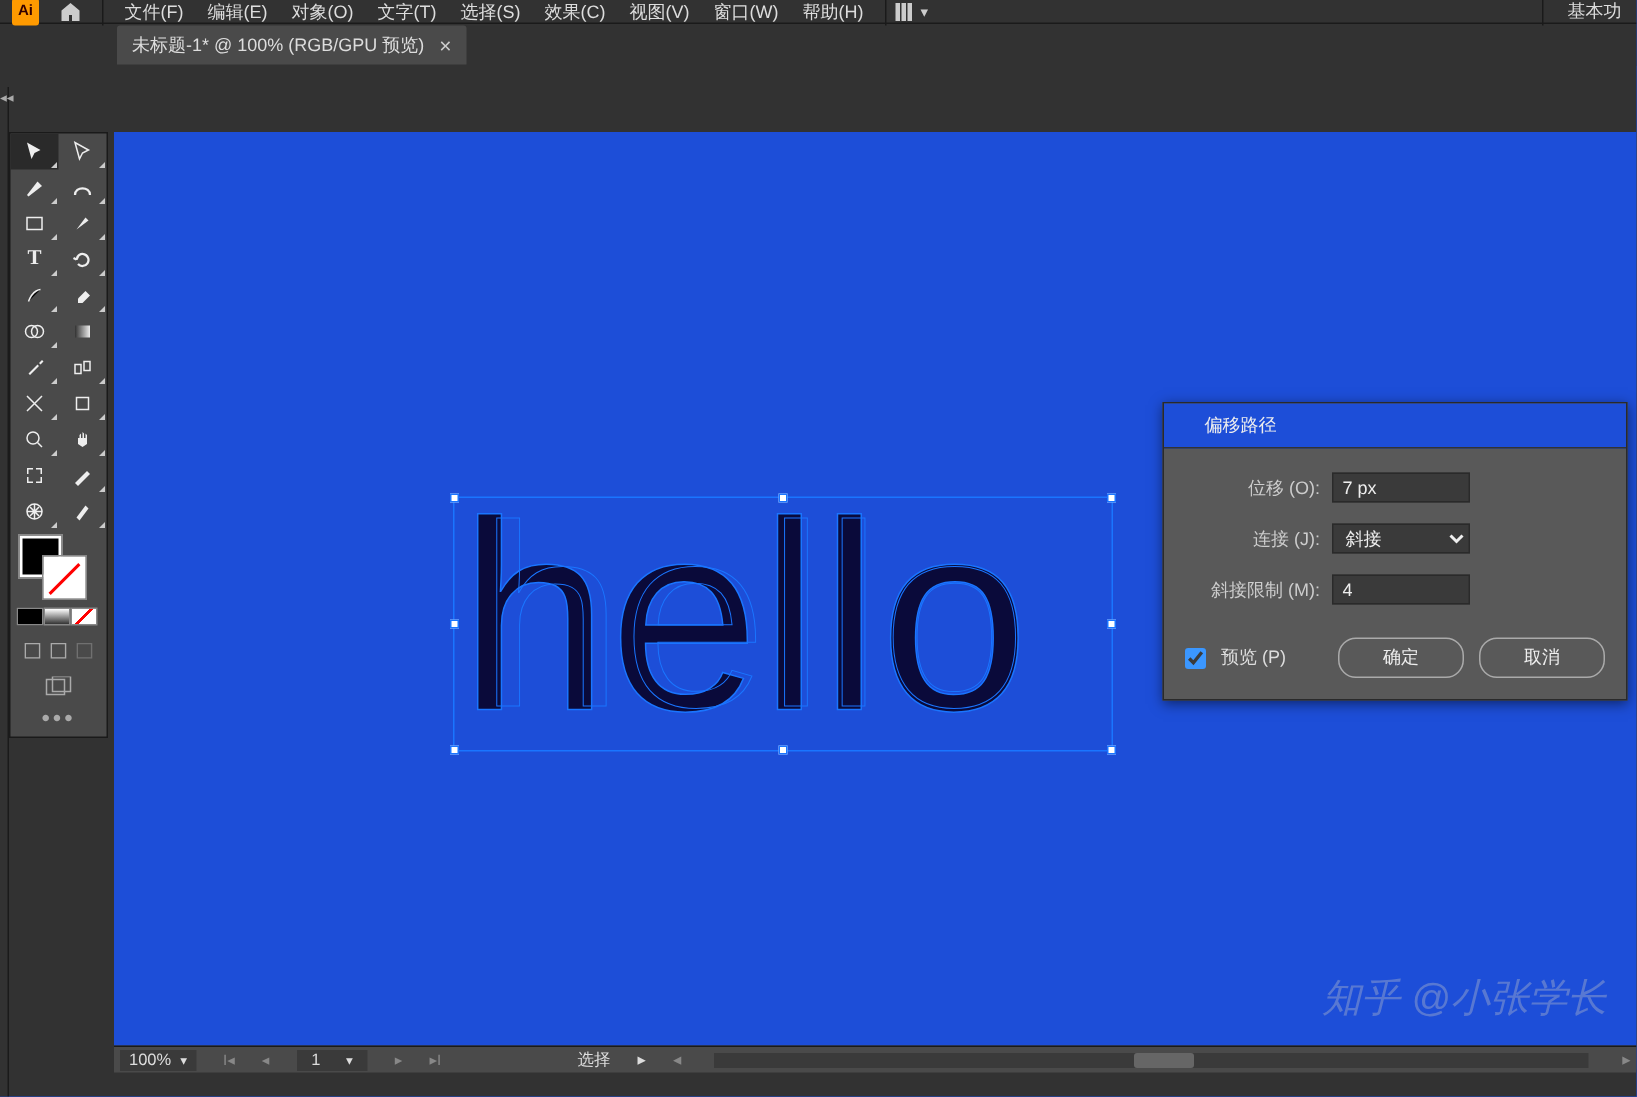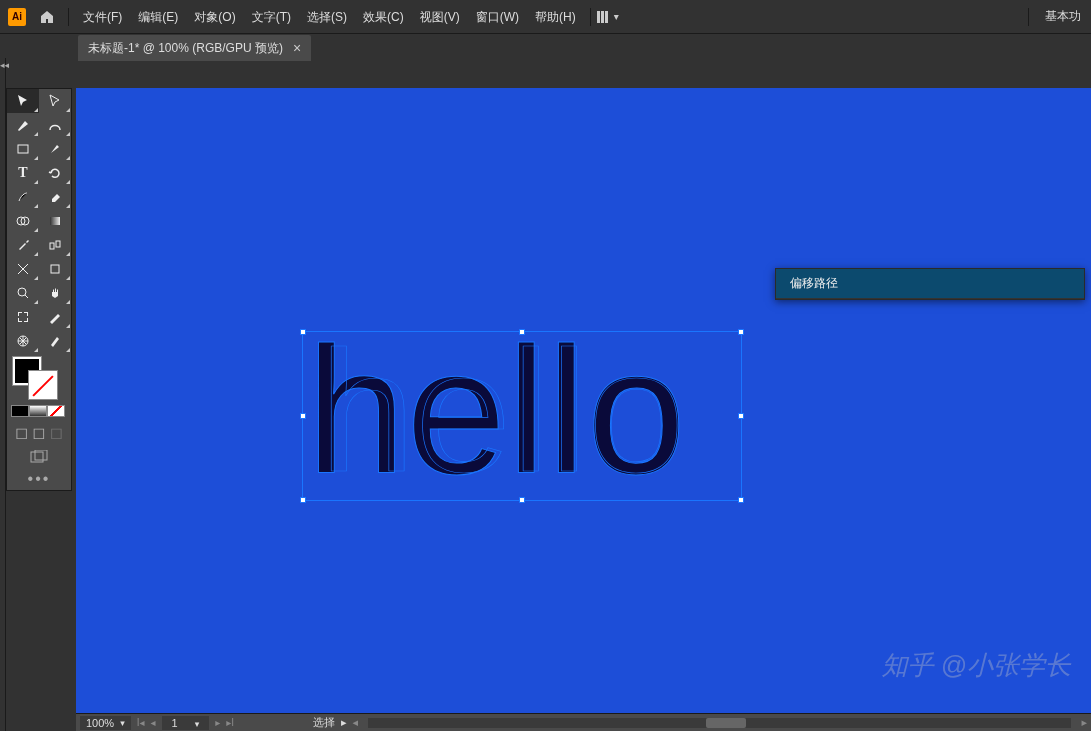"Ai" .menubar { height: 34px -> 16px }
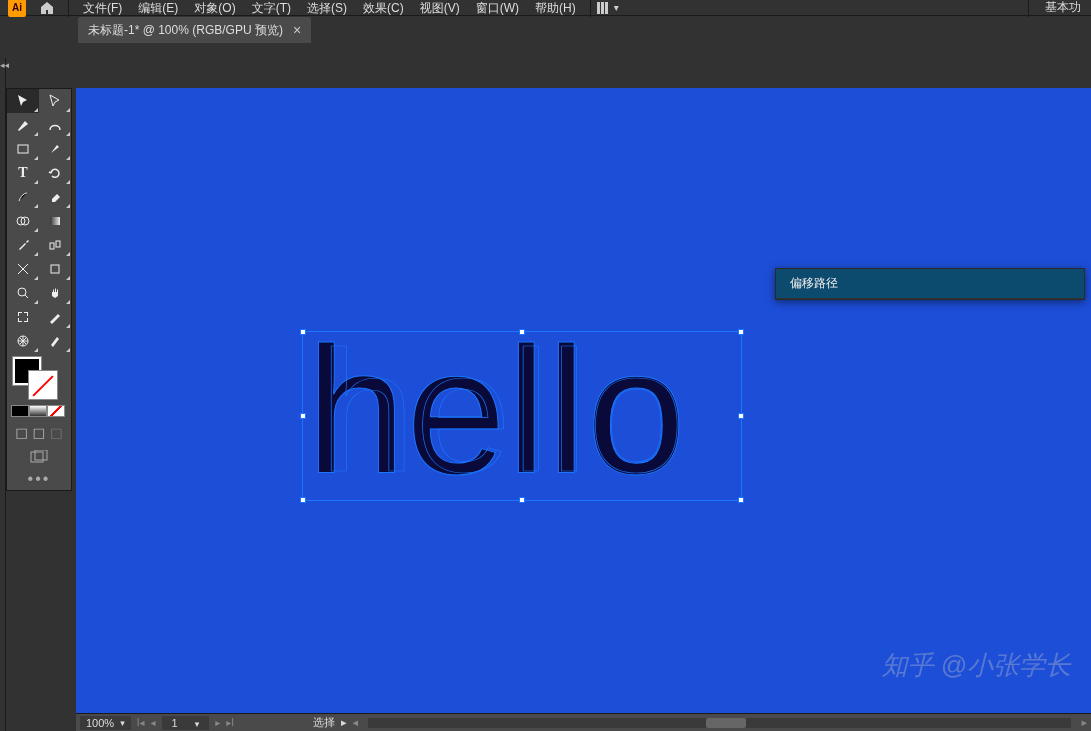"偏移路径" .dlg-title { background: #0c4a6e -> #1d4ed8; padding: 6px 14px -> 6px 27px }
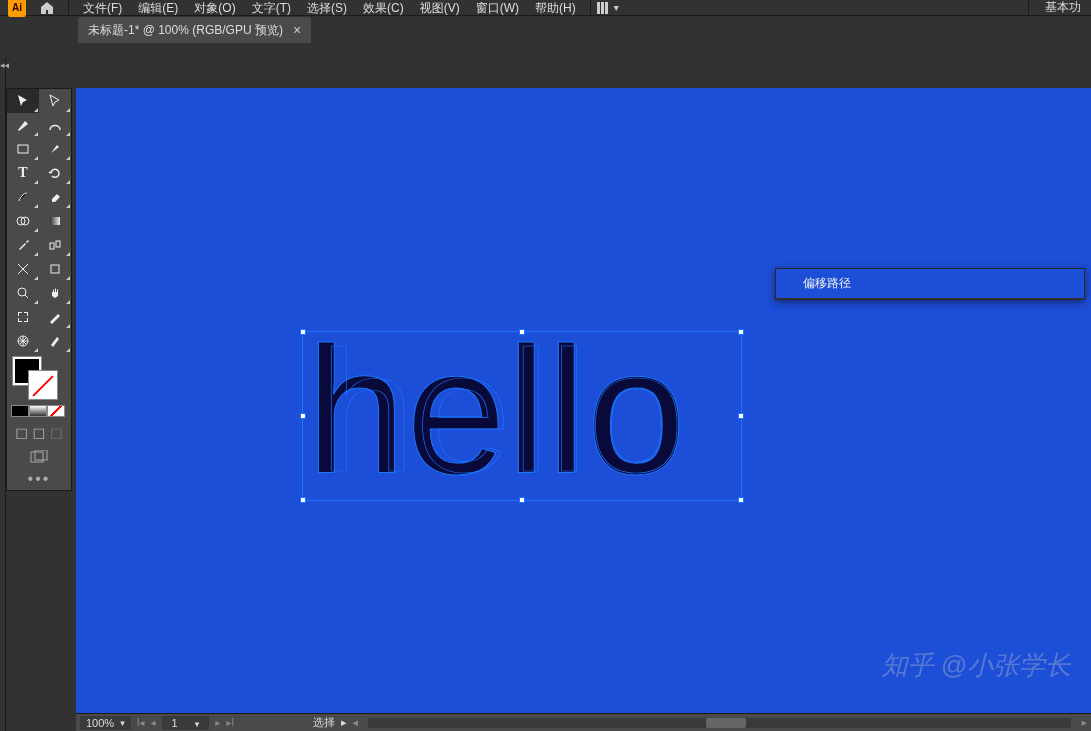"位移 (O):" div.dlg-body { html: none -> <div> <div> <div>位移 (O):</div> <input> </div> <div> <div>连接 (J):</div> <select> <option>斜接</option> </select> </div> <div> <div>斜接限制 (M):</div> <input> </div> <div> <input> <span>预览 (P)</span> <div></div> <div>确定</div> <div>取消</div> </div> </div> }
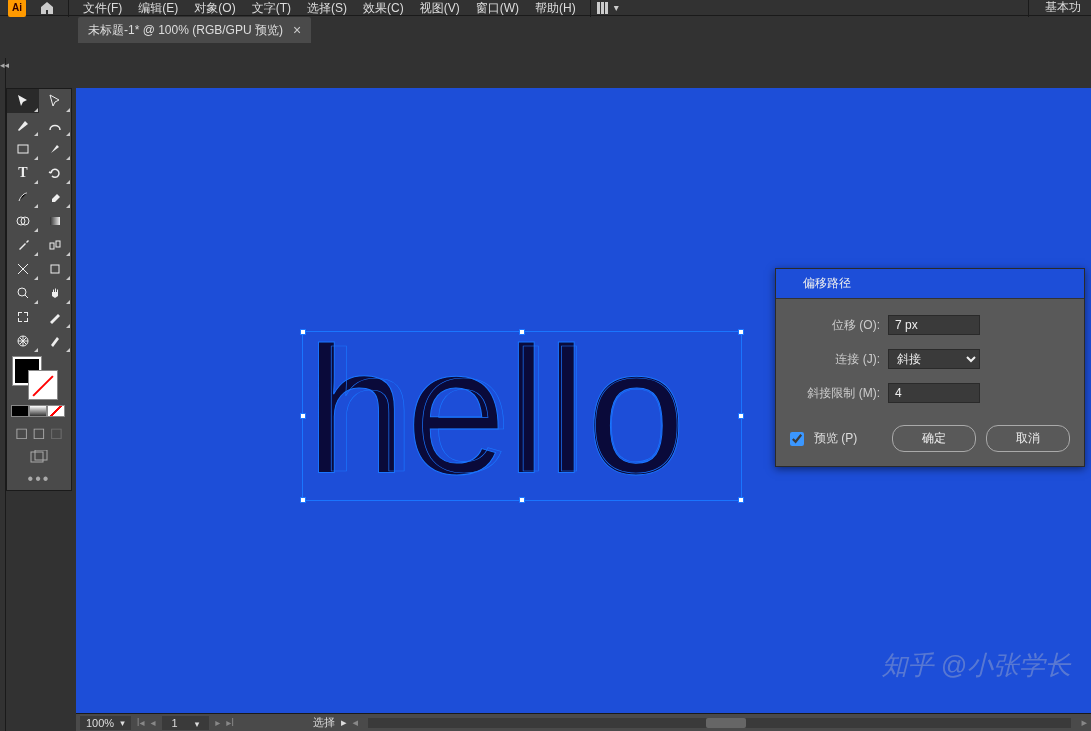"100%" .statusbar { bottom: 0 -> 16px; gap: 6px -> 18px }
